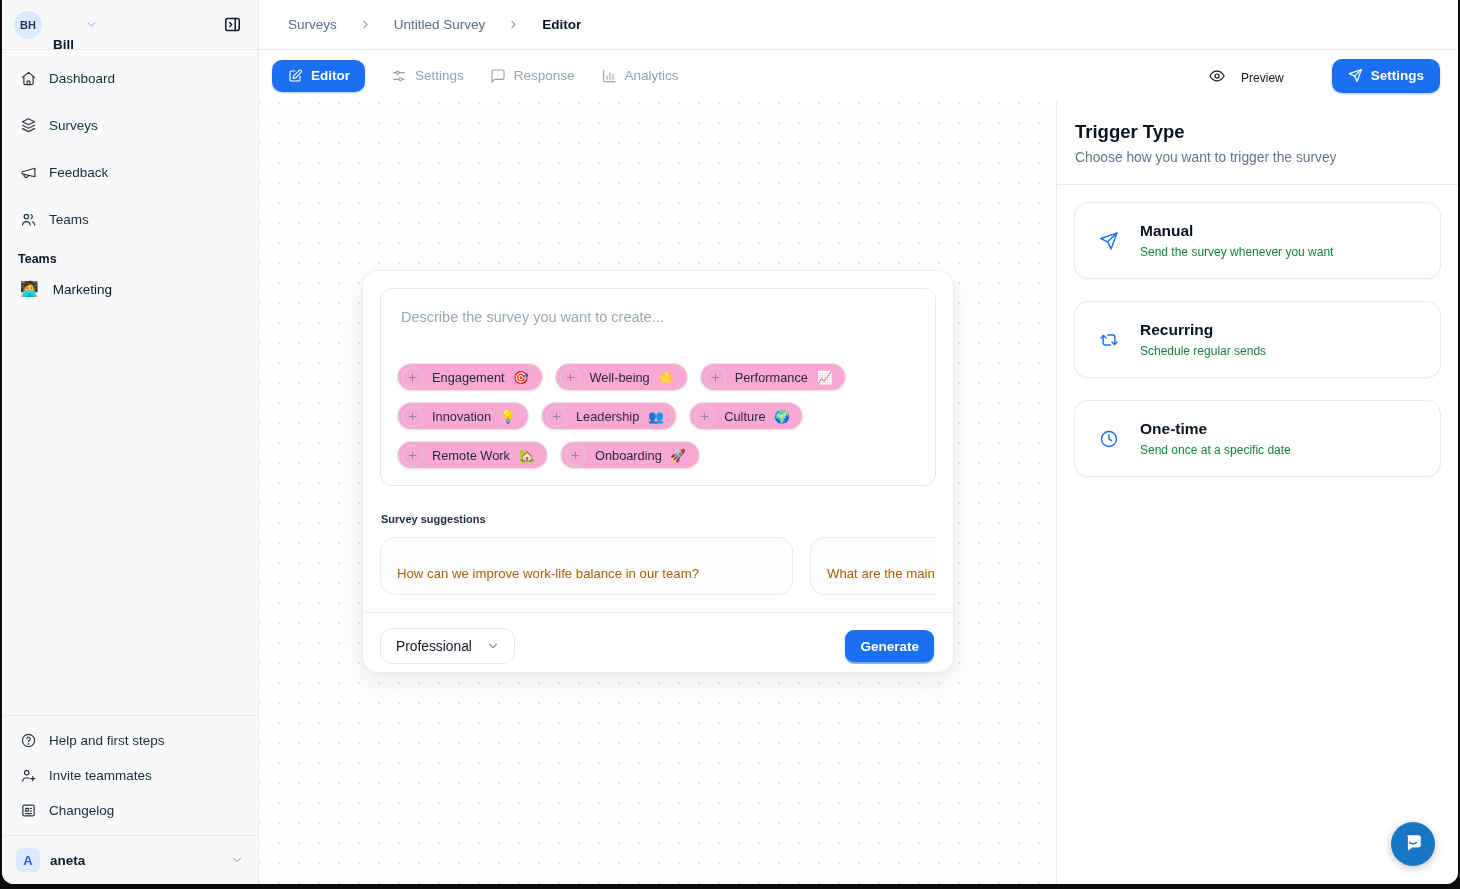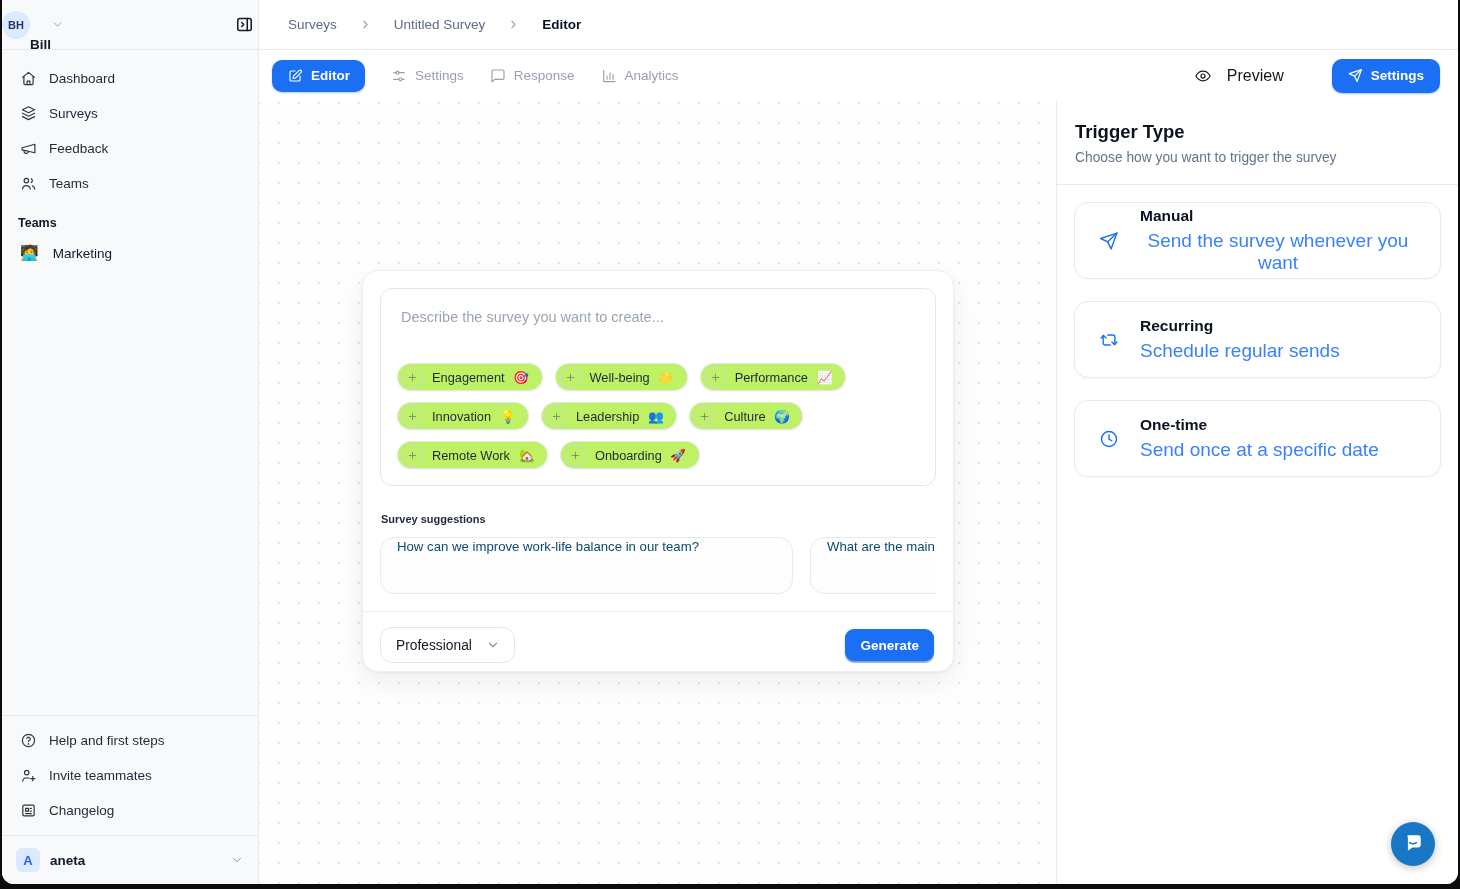"BH" .sb-header { gap: 0 -> 11px; padding: 0 0 -> 0 12px }
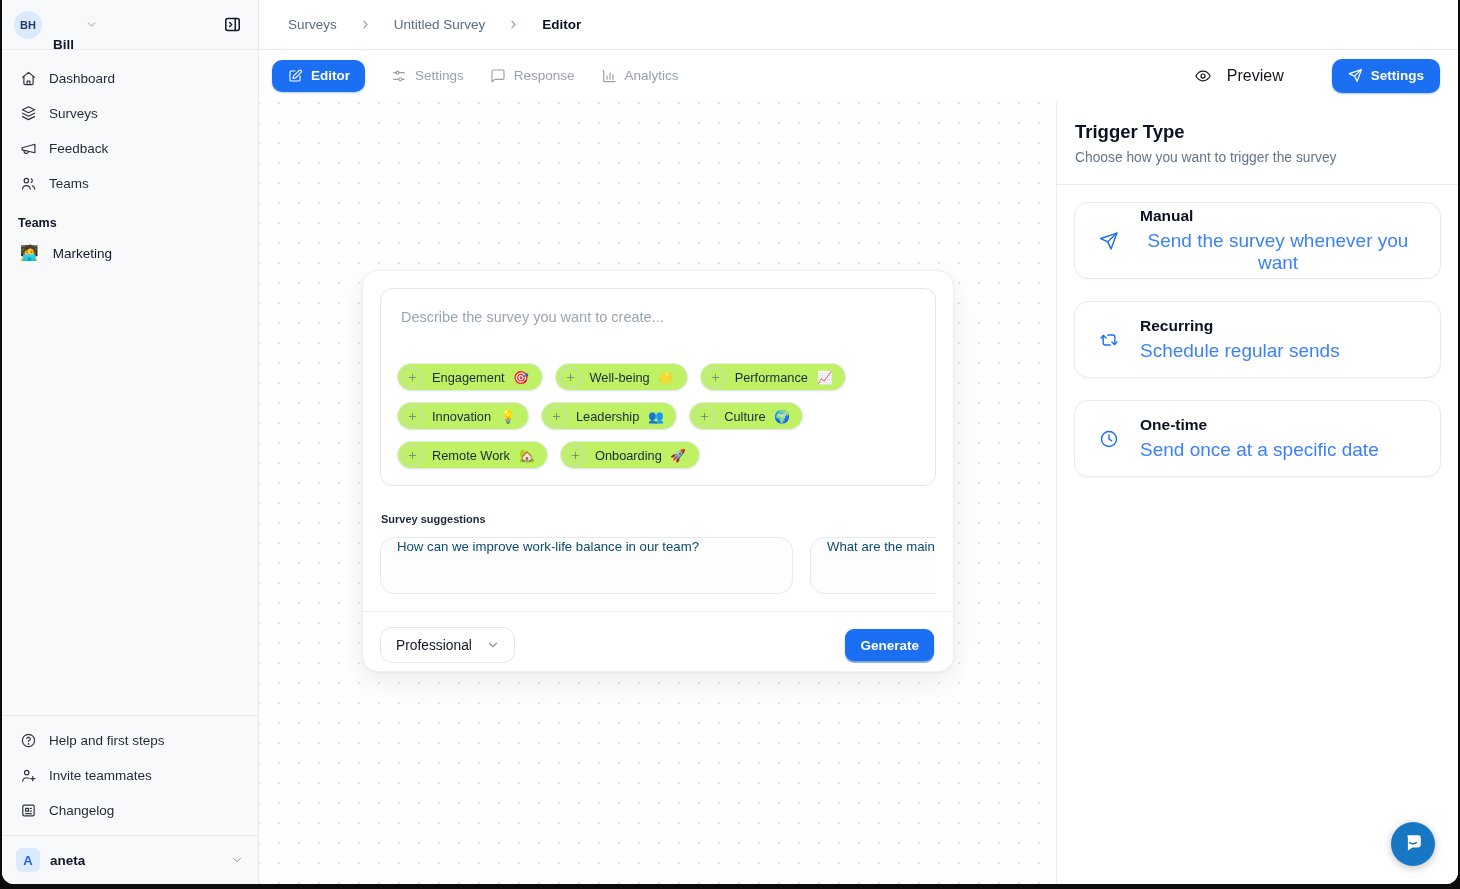"Dashboard" .sb-nav { gap: 2px -> 14px }
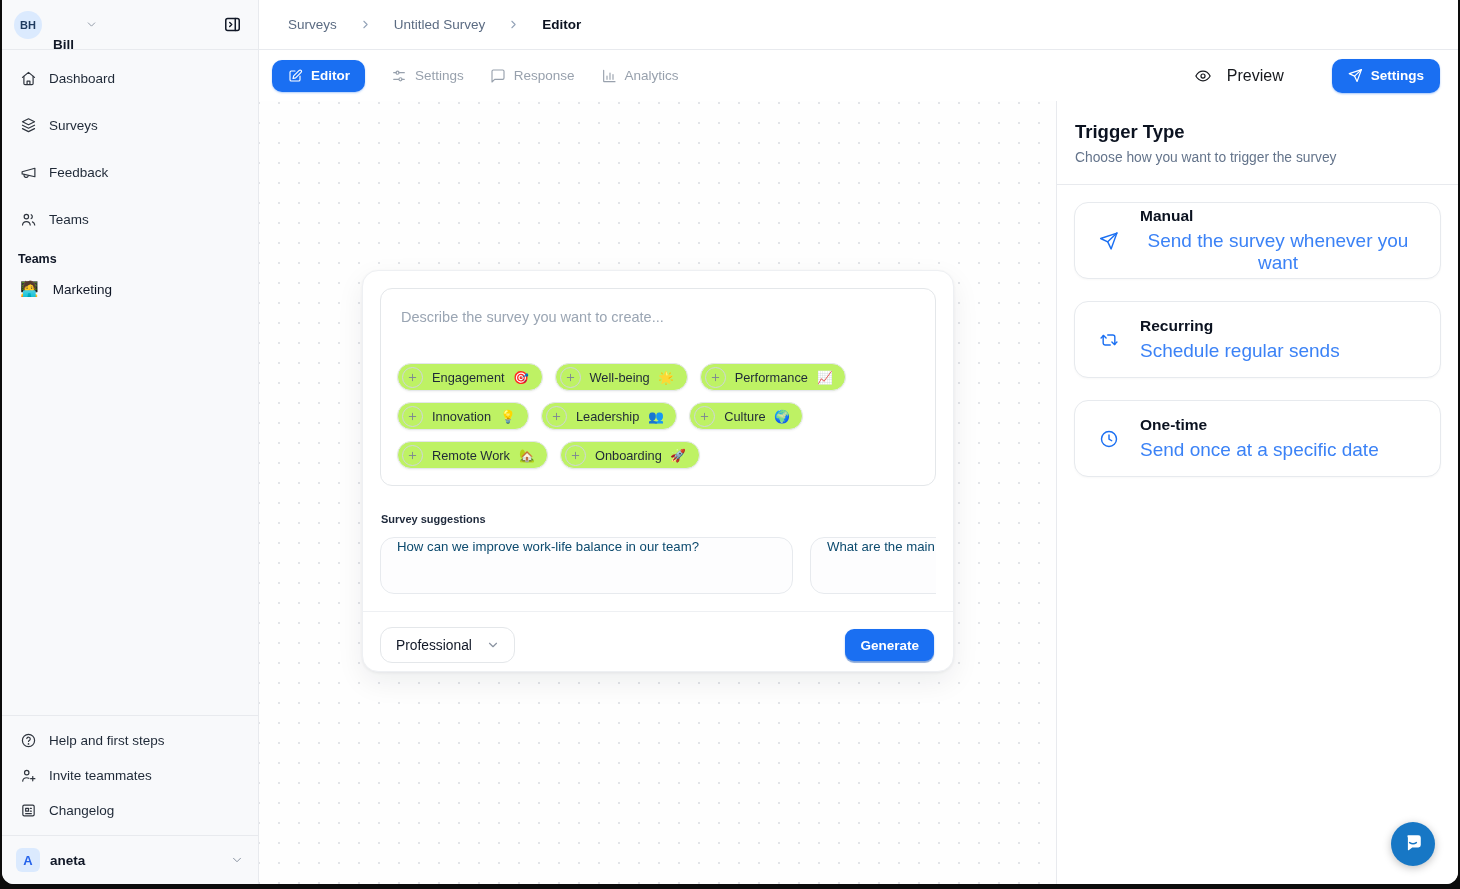"Preview" .preview-btn { font-size: 16px -> 12px }
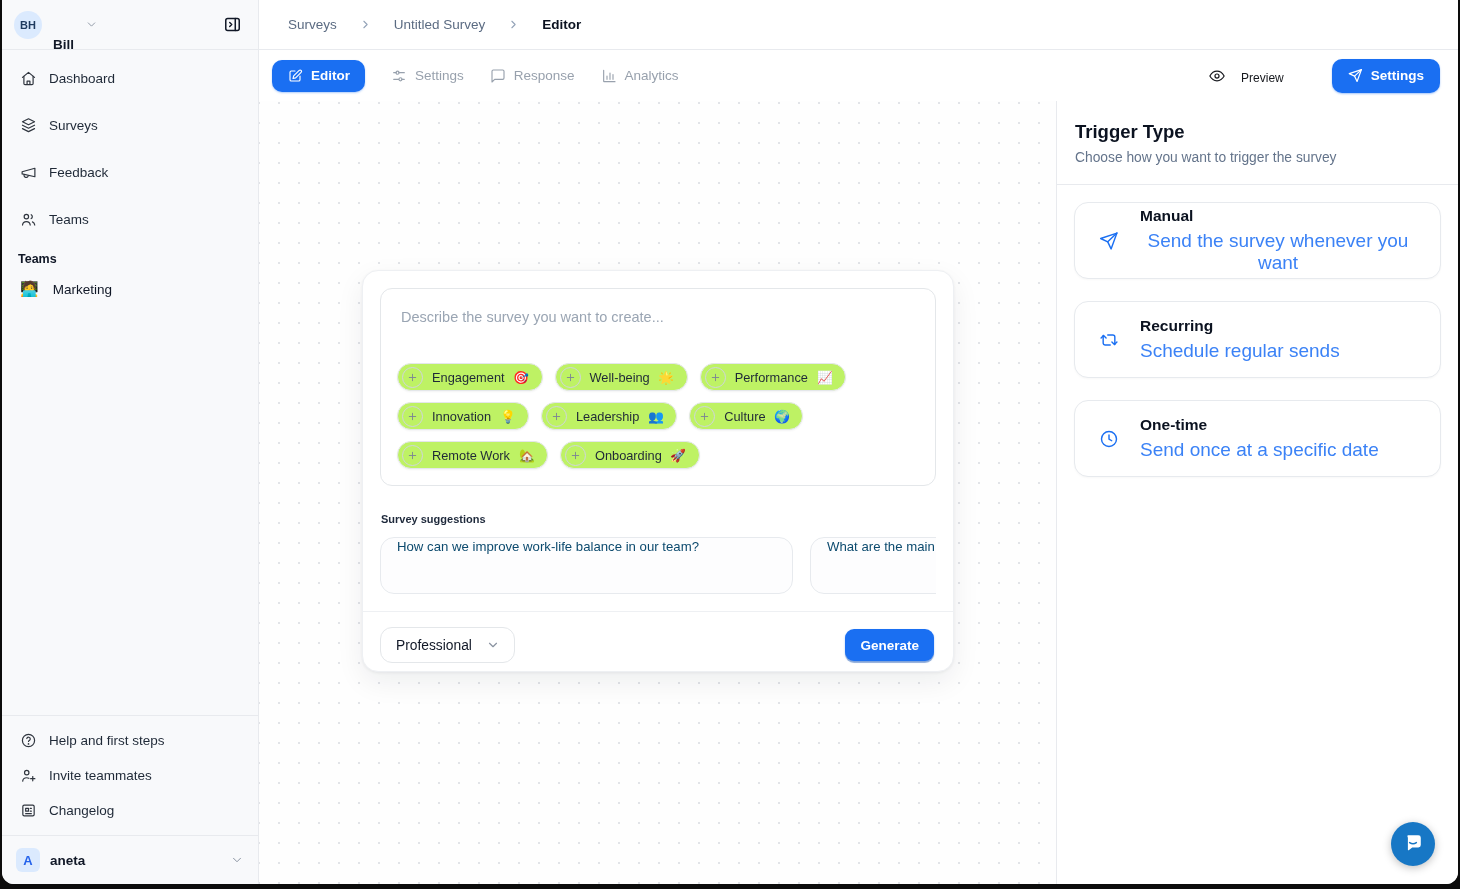"Send the survey whenever you" .tp-card-desc { color: #3b82f6 -> #15803d; font-size: 19px -> 12px }
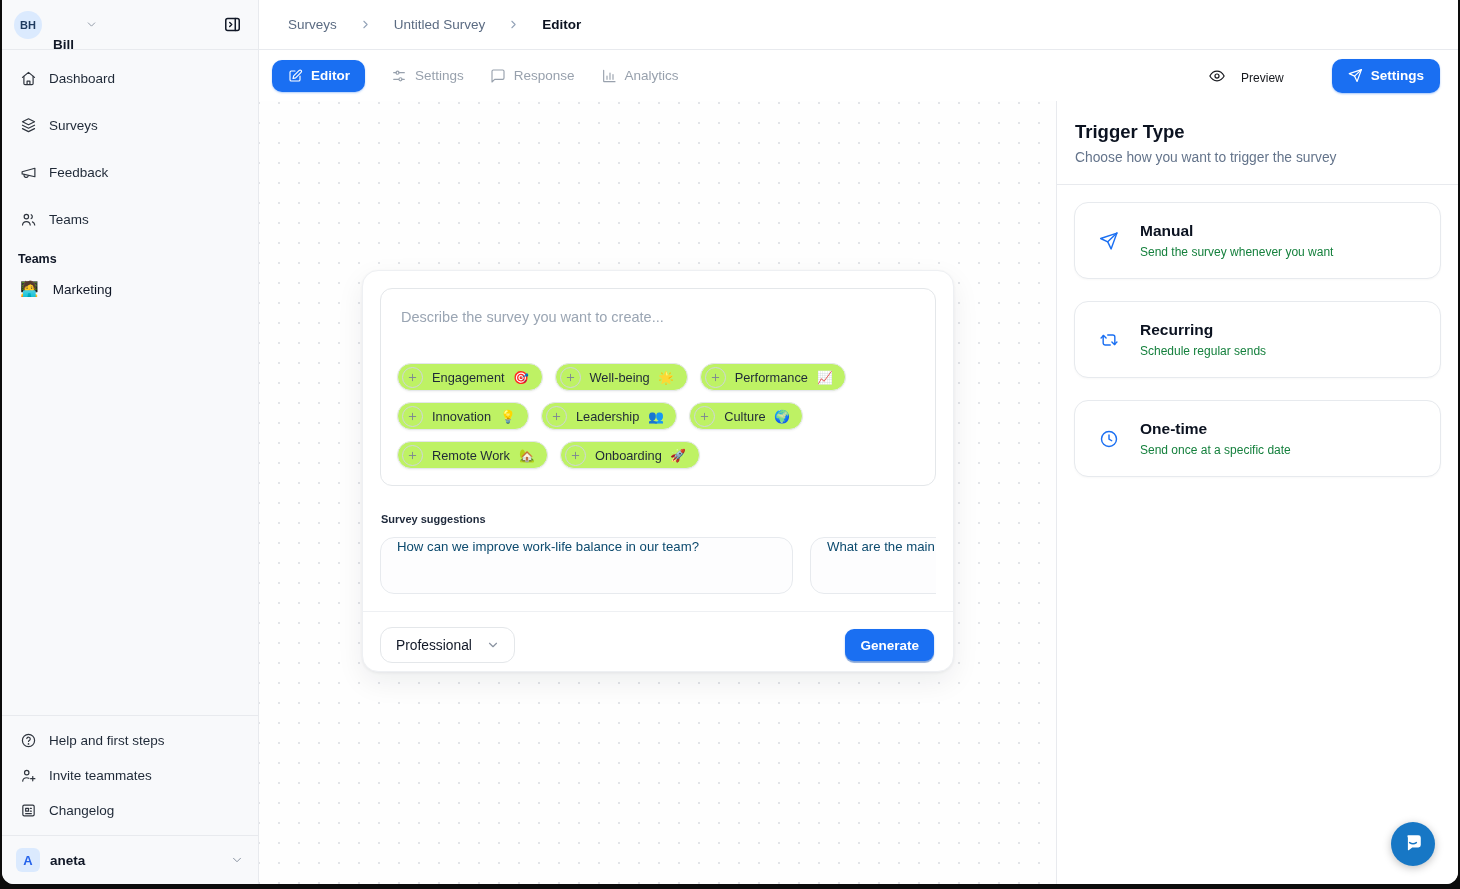"Engagement" .chip { background: #bef264 -> #f9a8d4 }
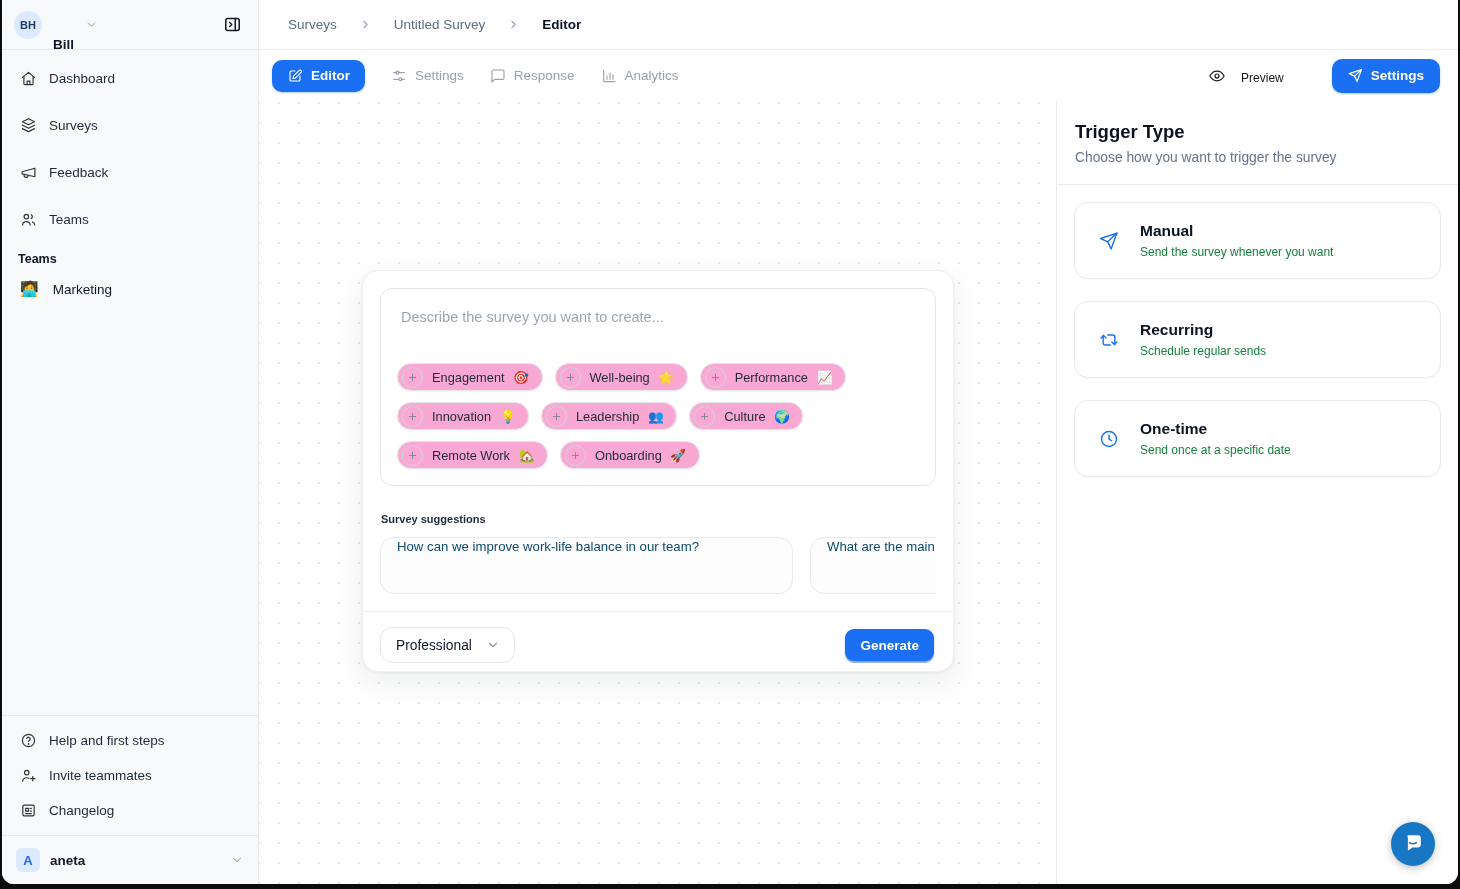"How can we improve work-life" .sugg-card { color: #0c4a6e -> #a16207; padding: 1px 16px -> 28px 16px }
